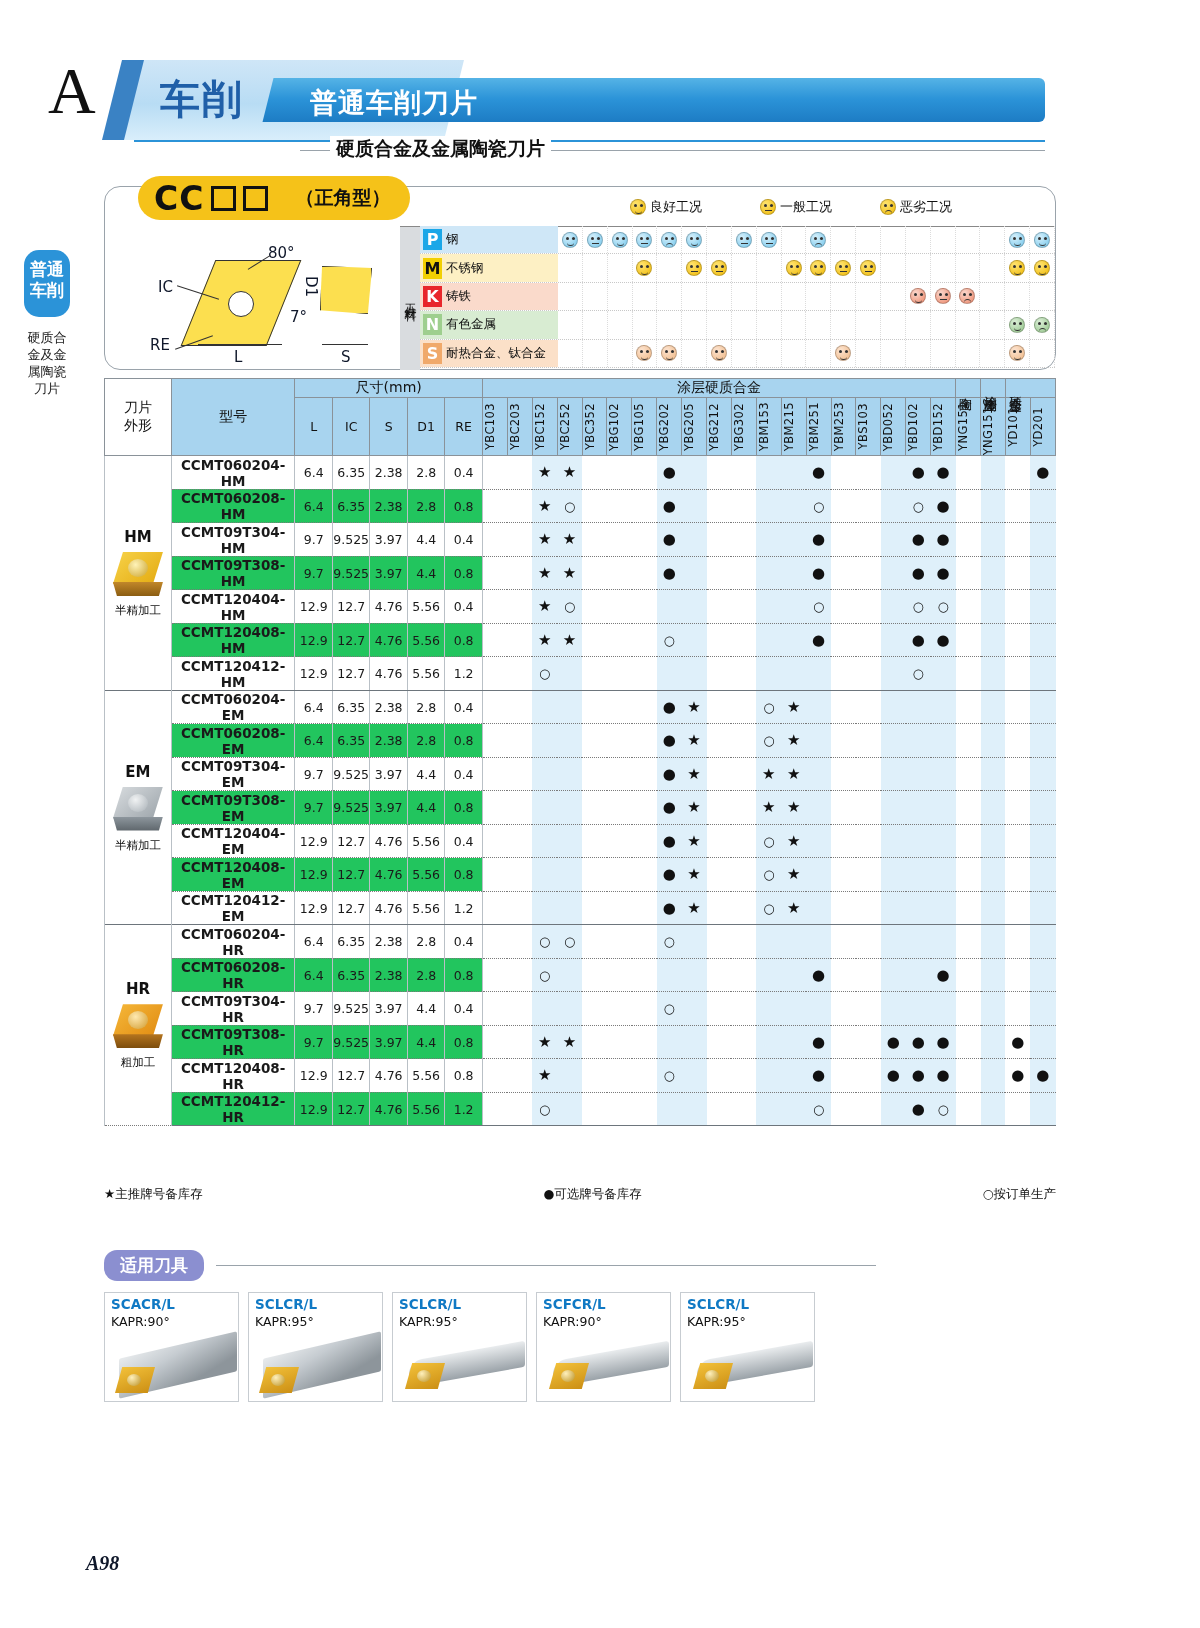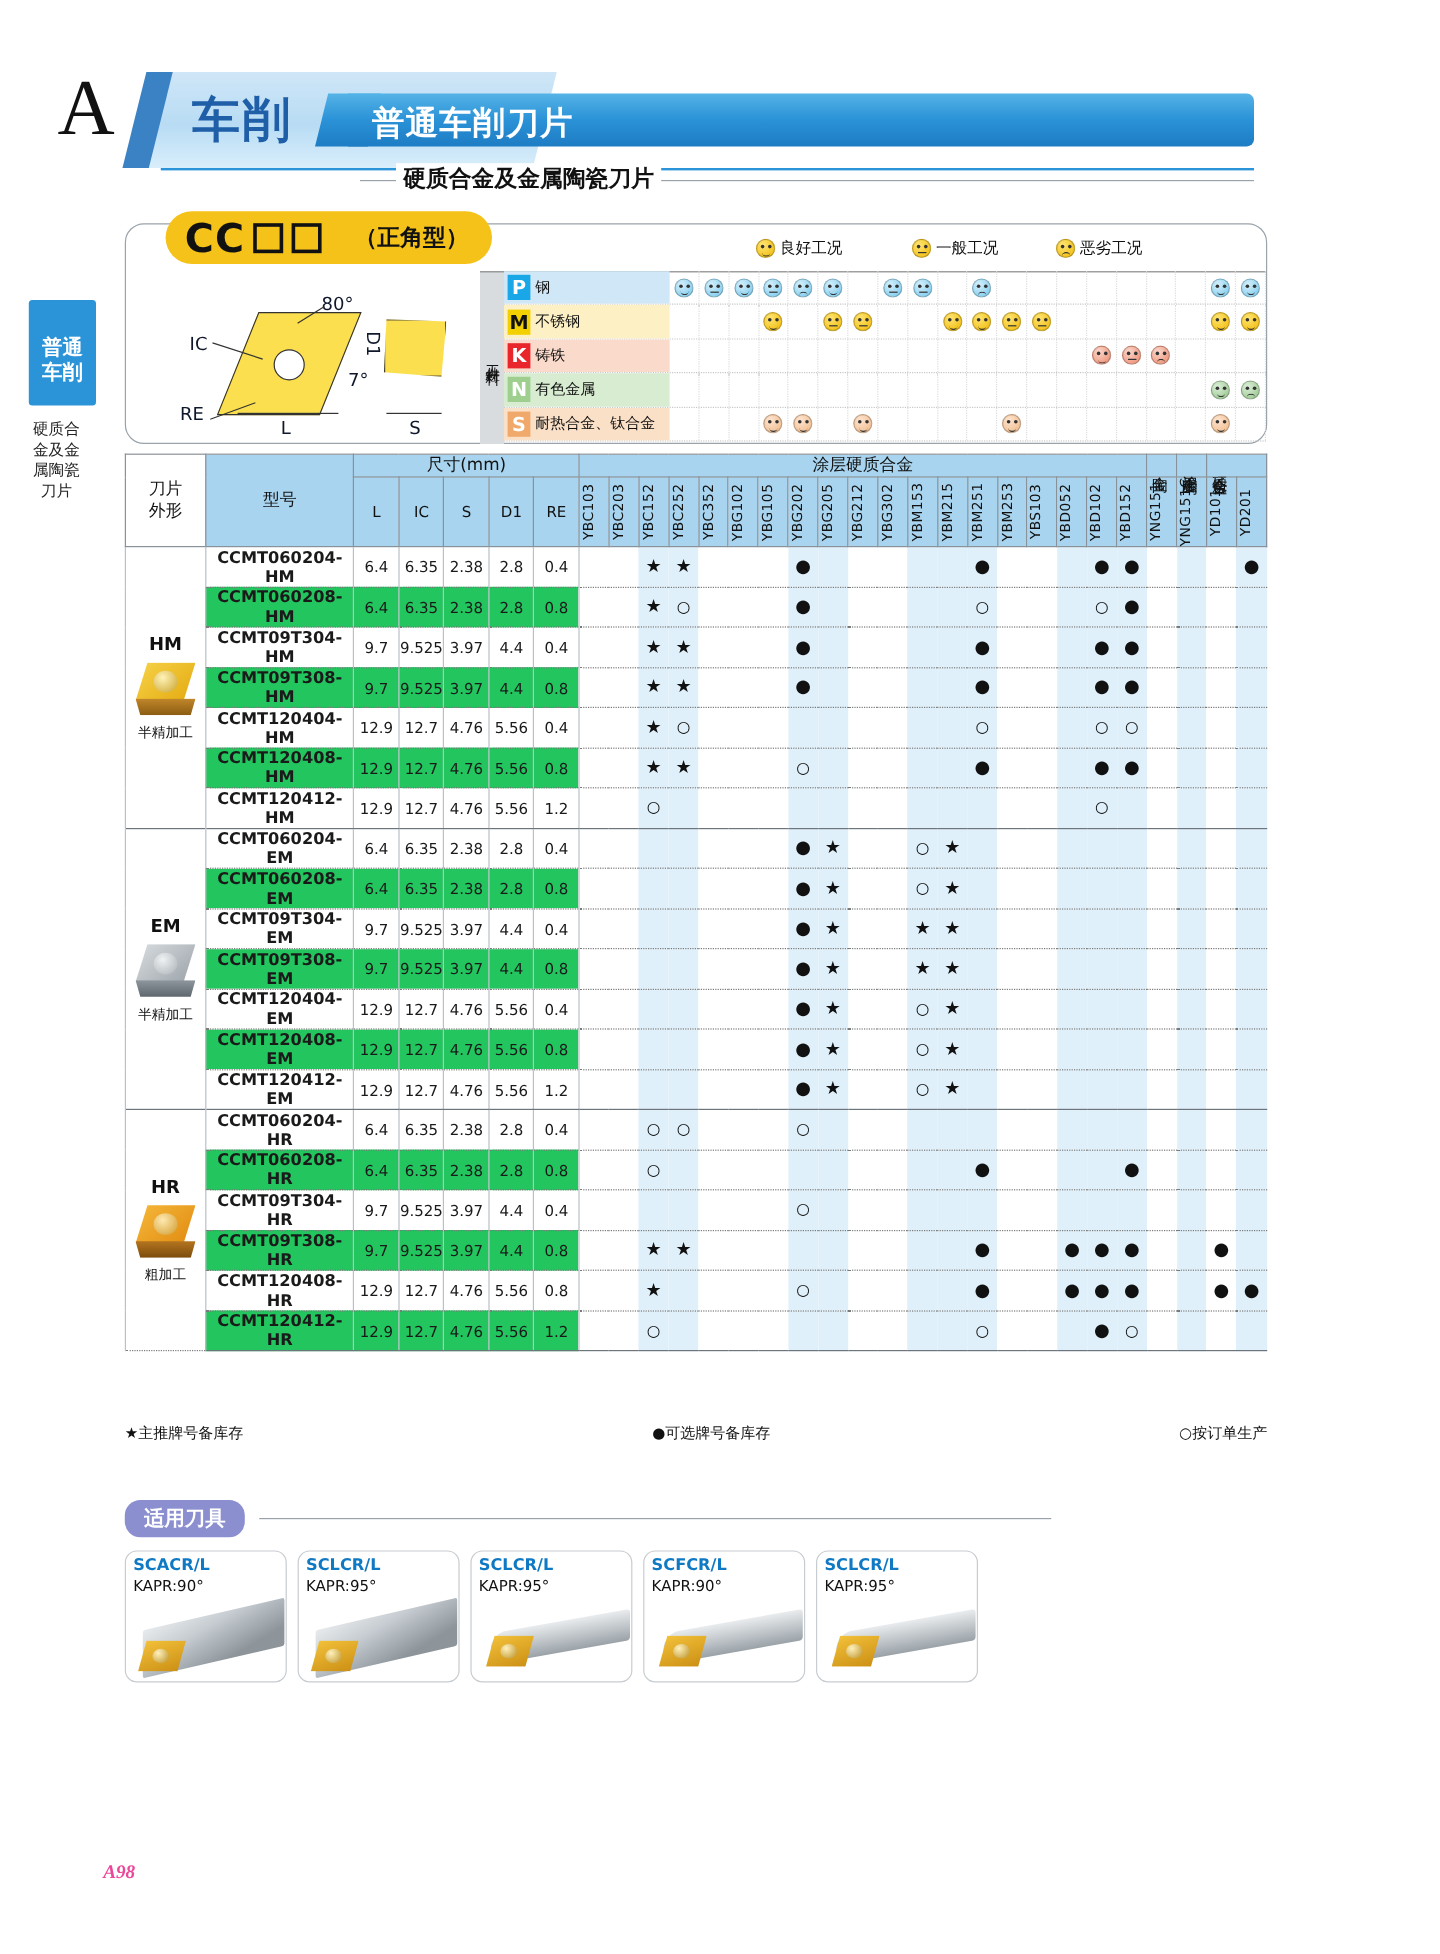"普通" .side-box { border-radius: 3px -> 15px; padding: 30px 0 16px -> 9px 0 16px; width: 56px -> 46px }
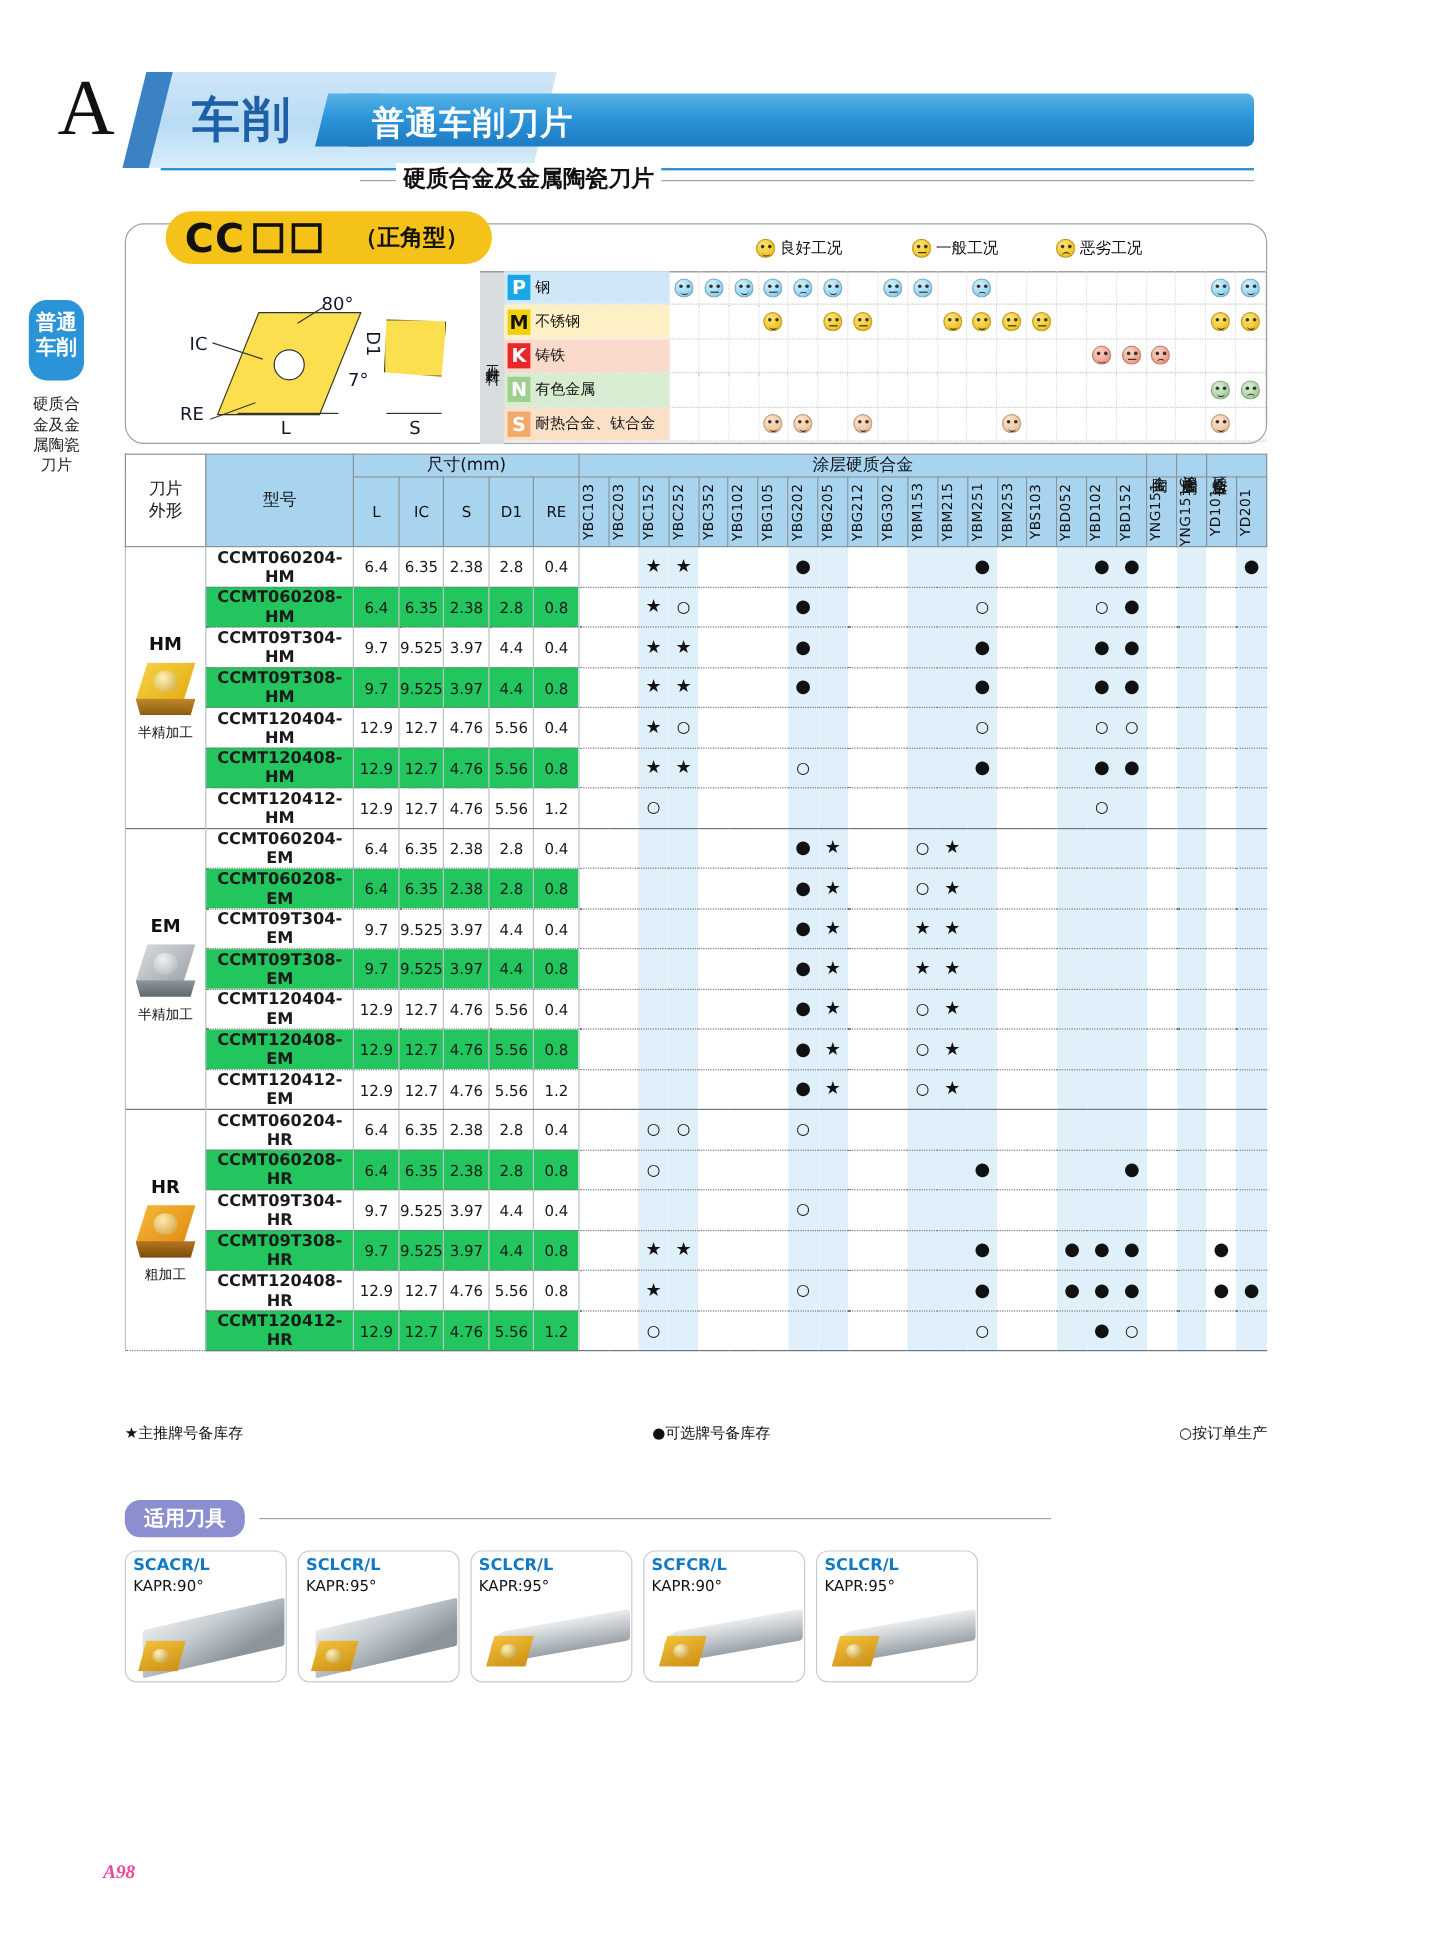"SCACR/L" .tool-card { border-radius: 10px -> 0 }
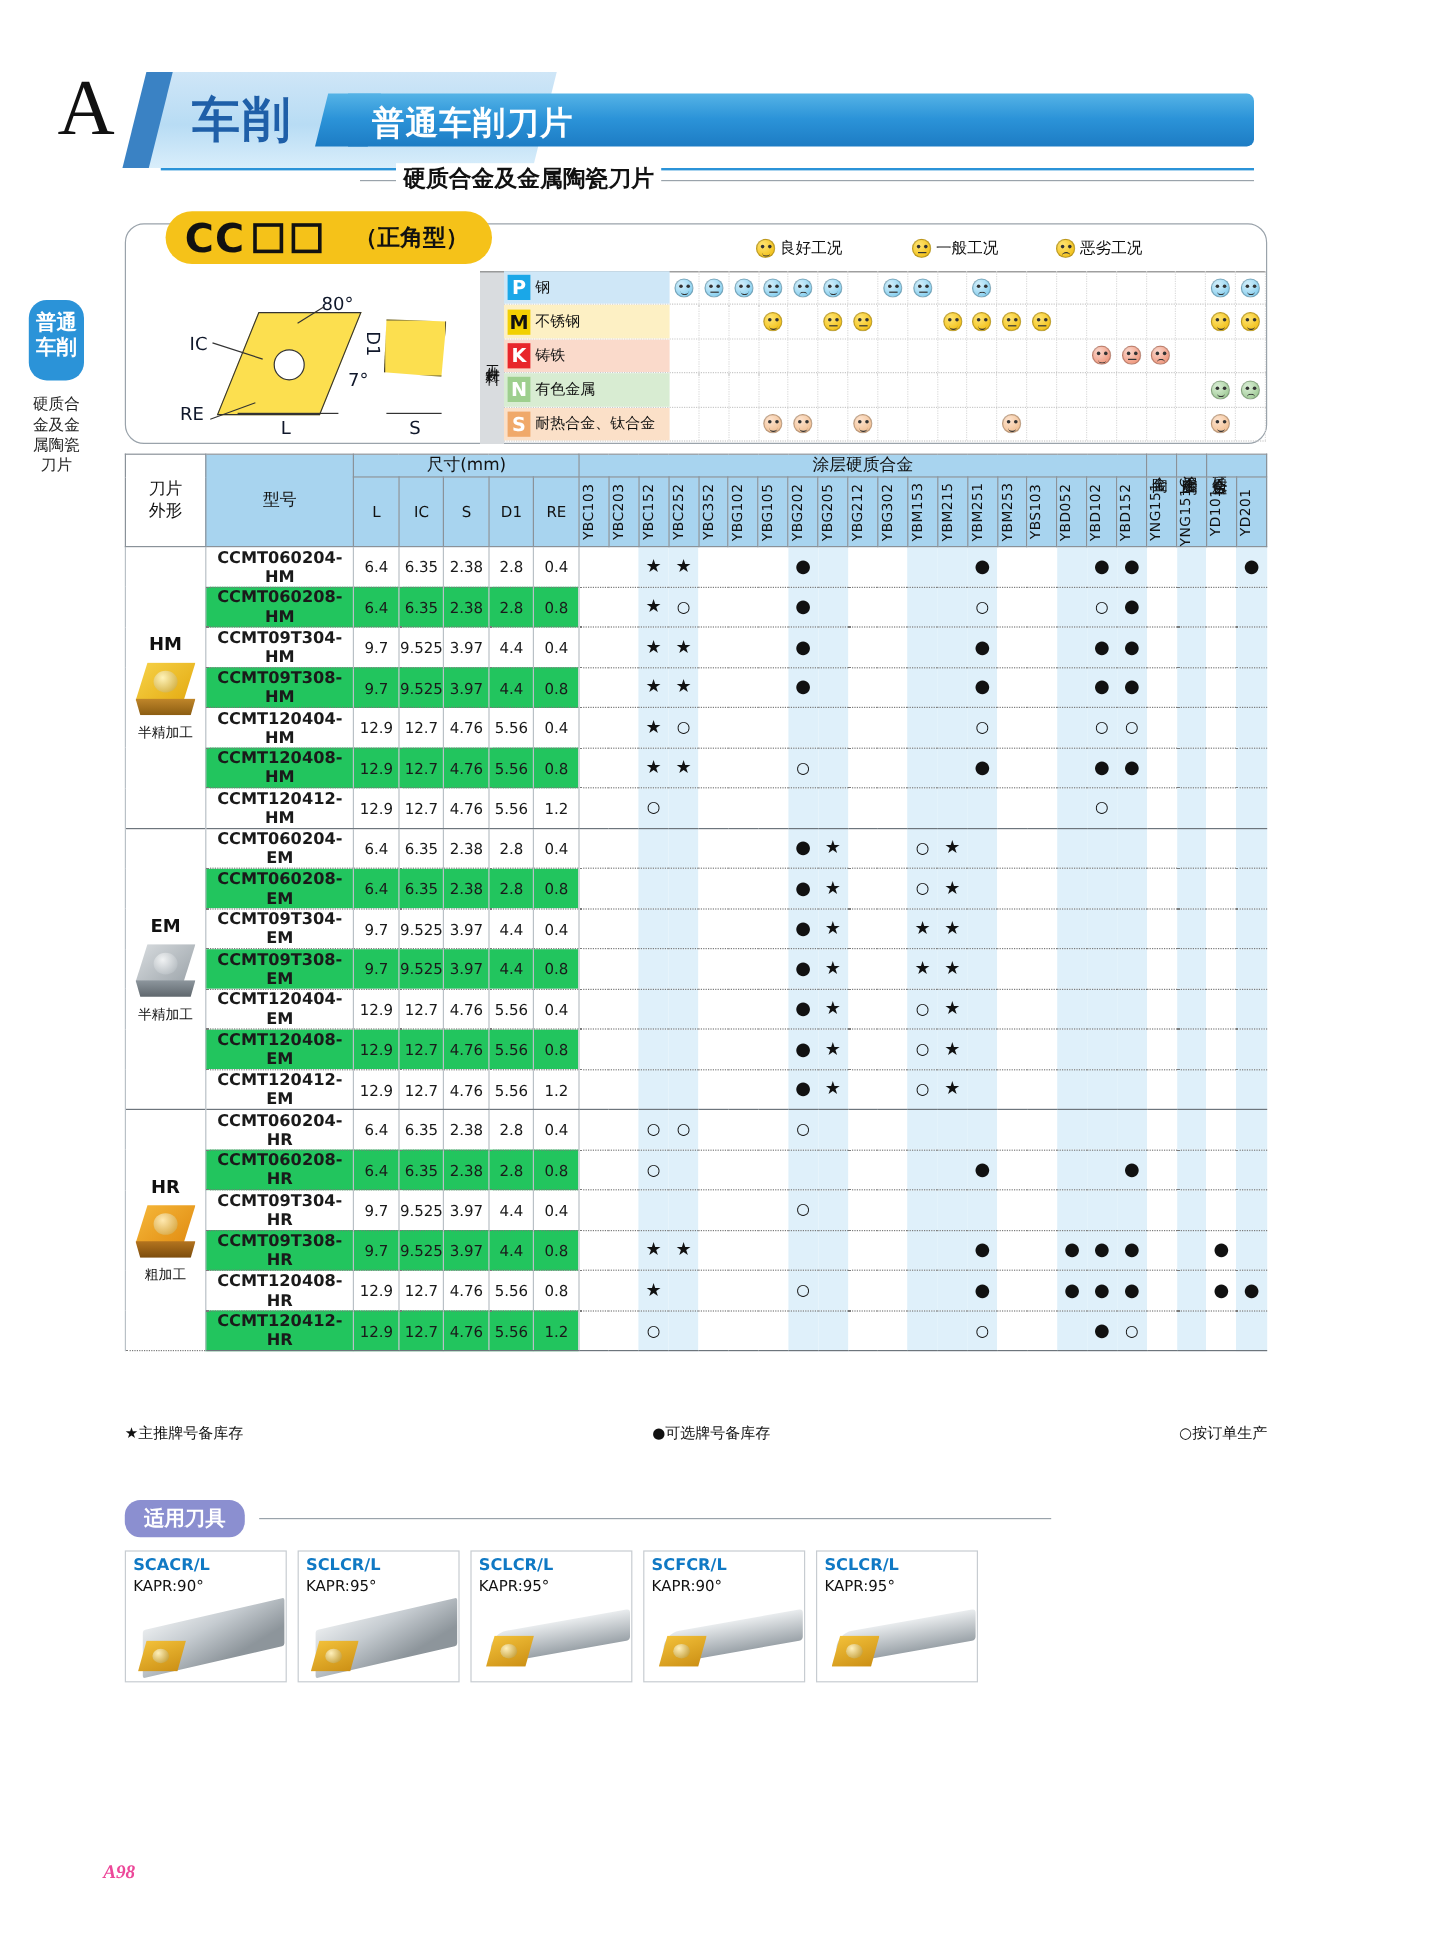"A98" #footer { color: #ec4899 -> #0f172a; font-size: 16px -> 20px }
